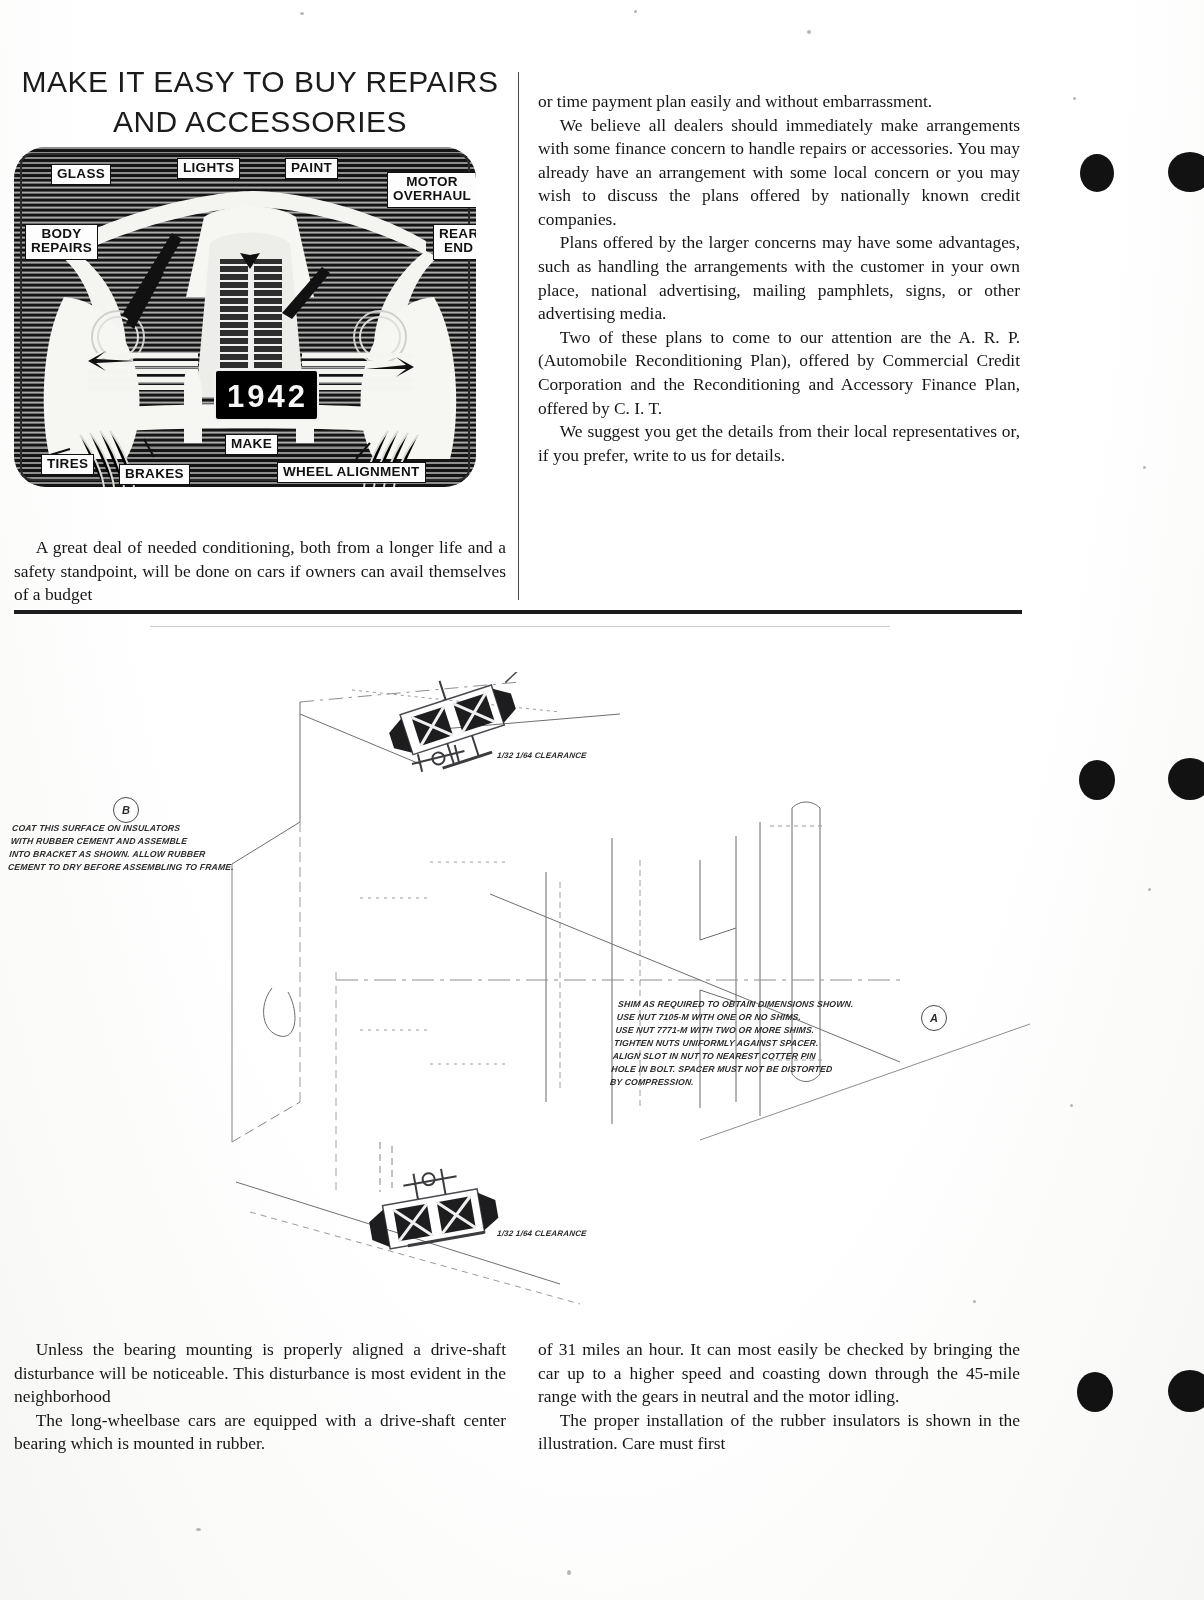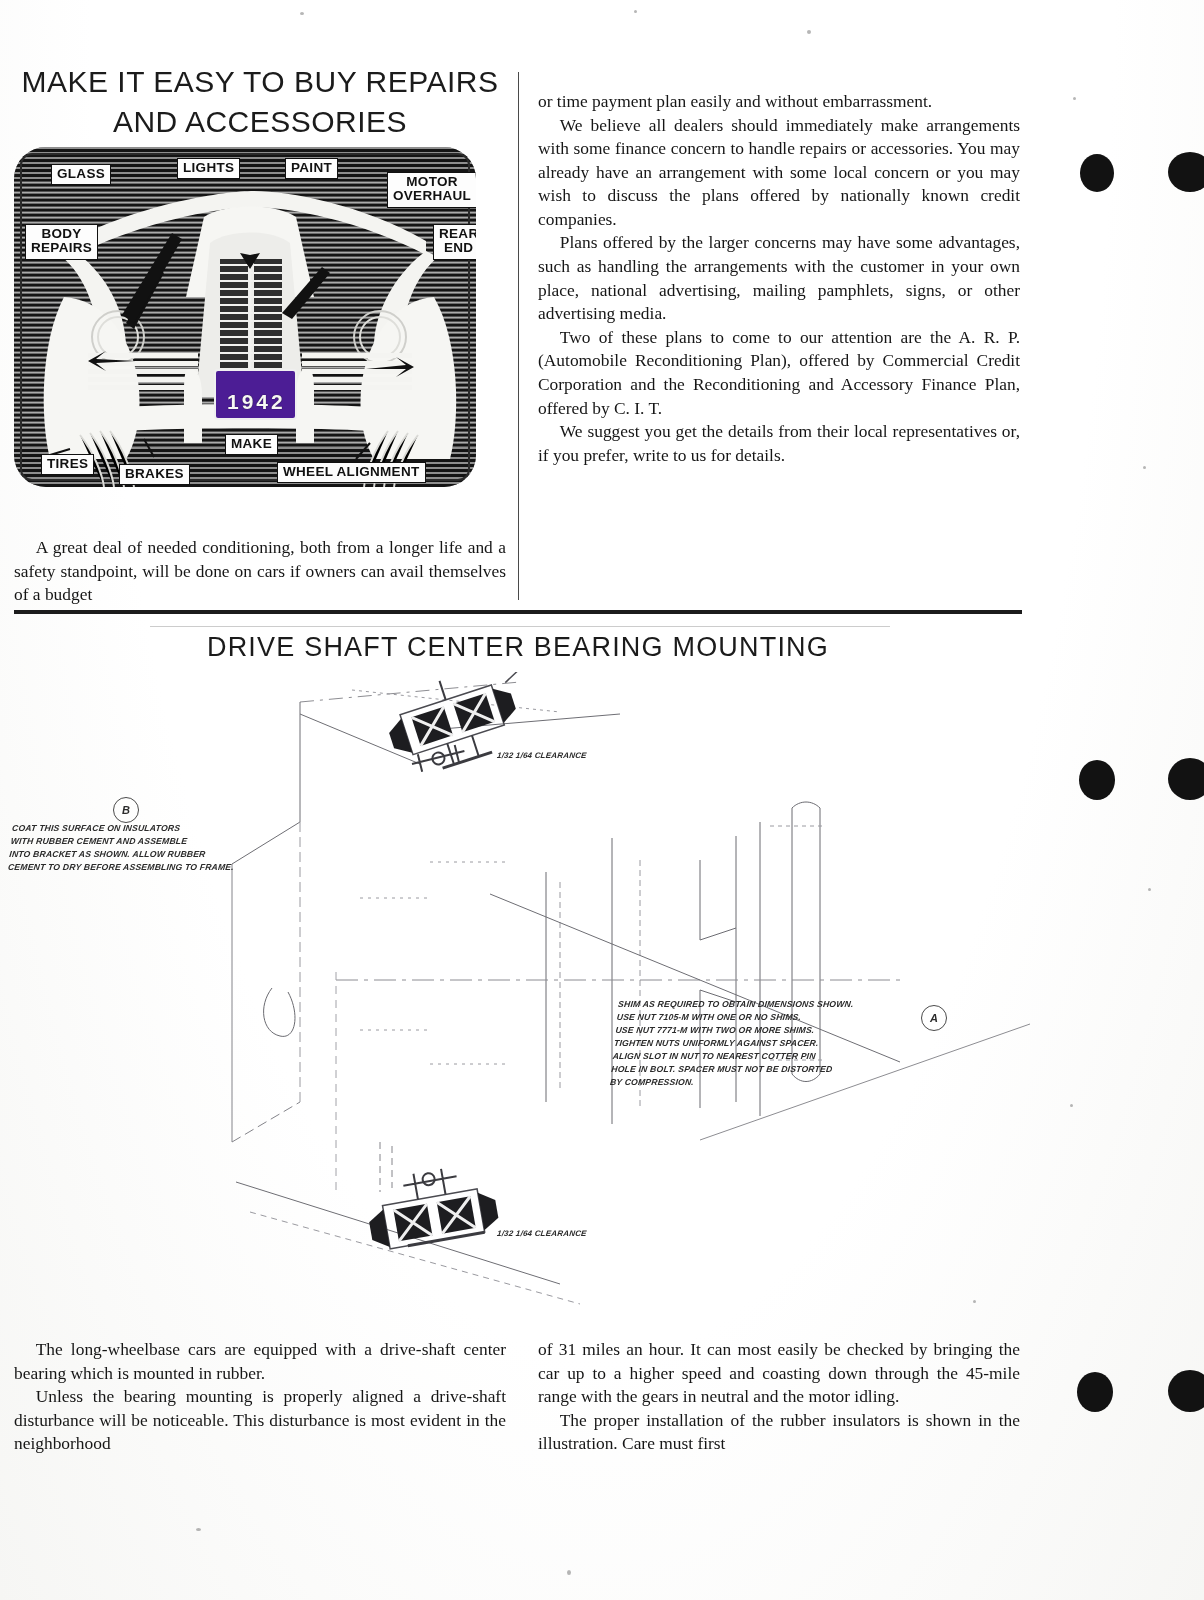"1942" .plate { background: #4c1d95 -> #000000; font-size: 21px -> 31px; padding: 19px 9px 4px 11px -> 8px 9px 4px 11px }
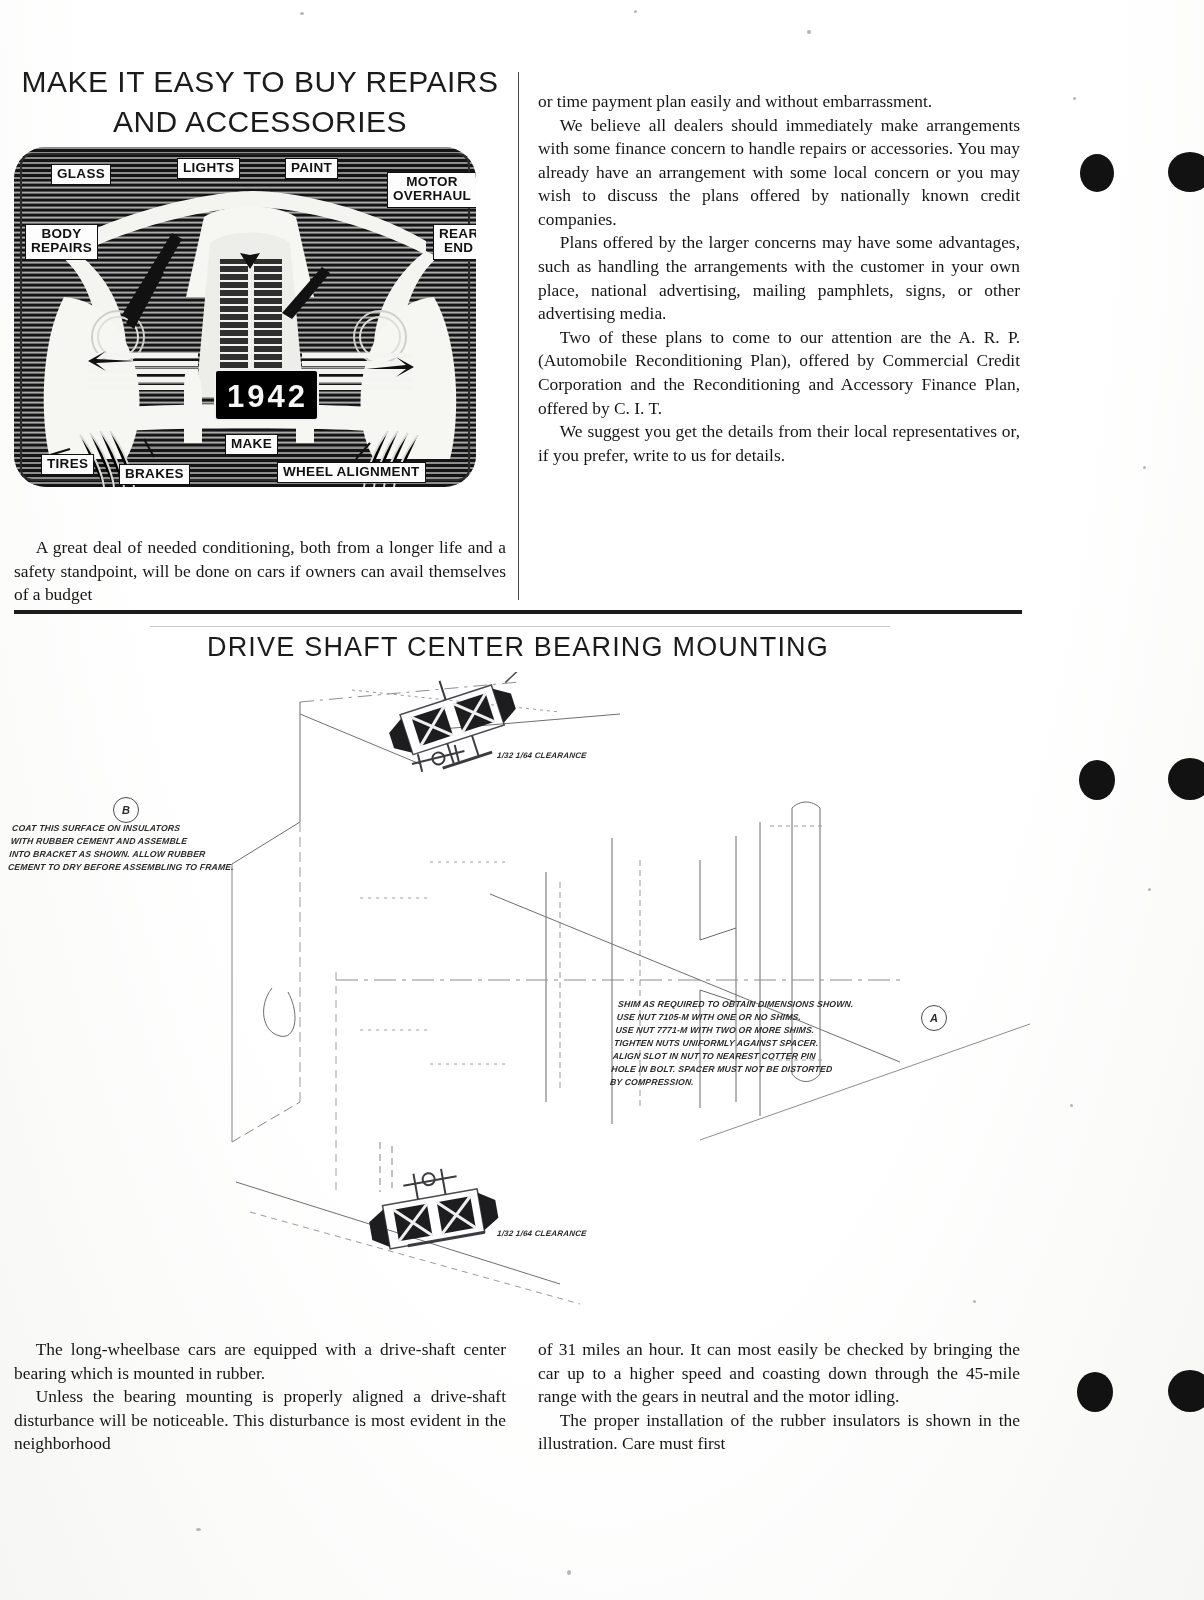"DRIVE SHAFT CENTER BEARING MOUNTING" div.section-title { html: <div>DRIVE SHAFT CENTER BEARING MOUNTING</div> -> none }
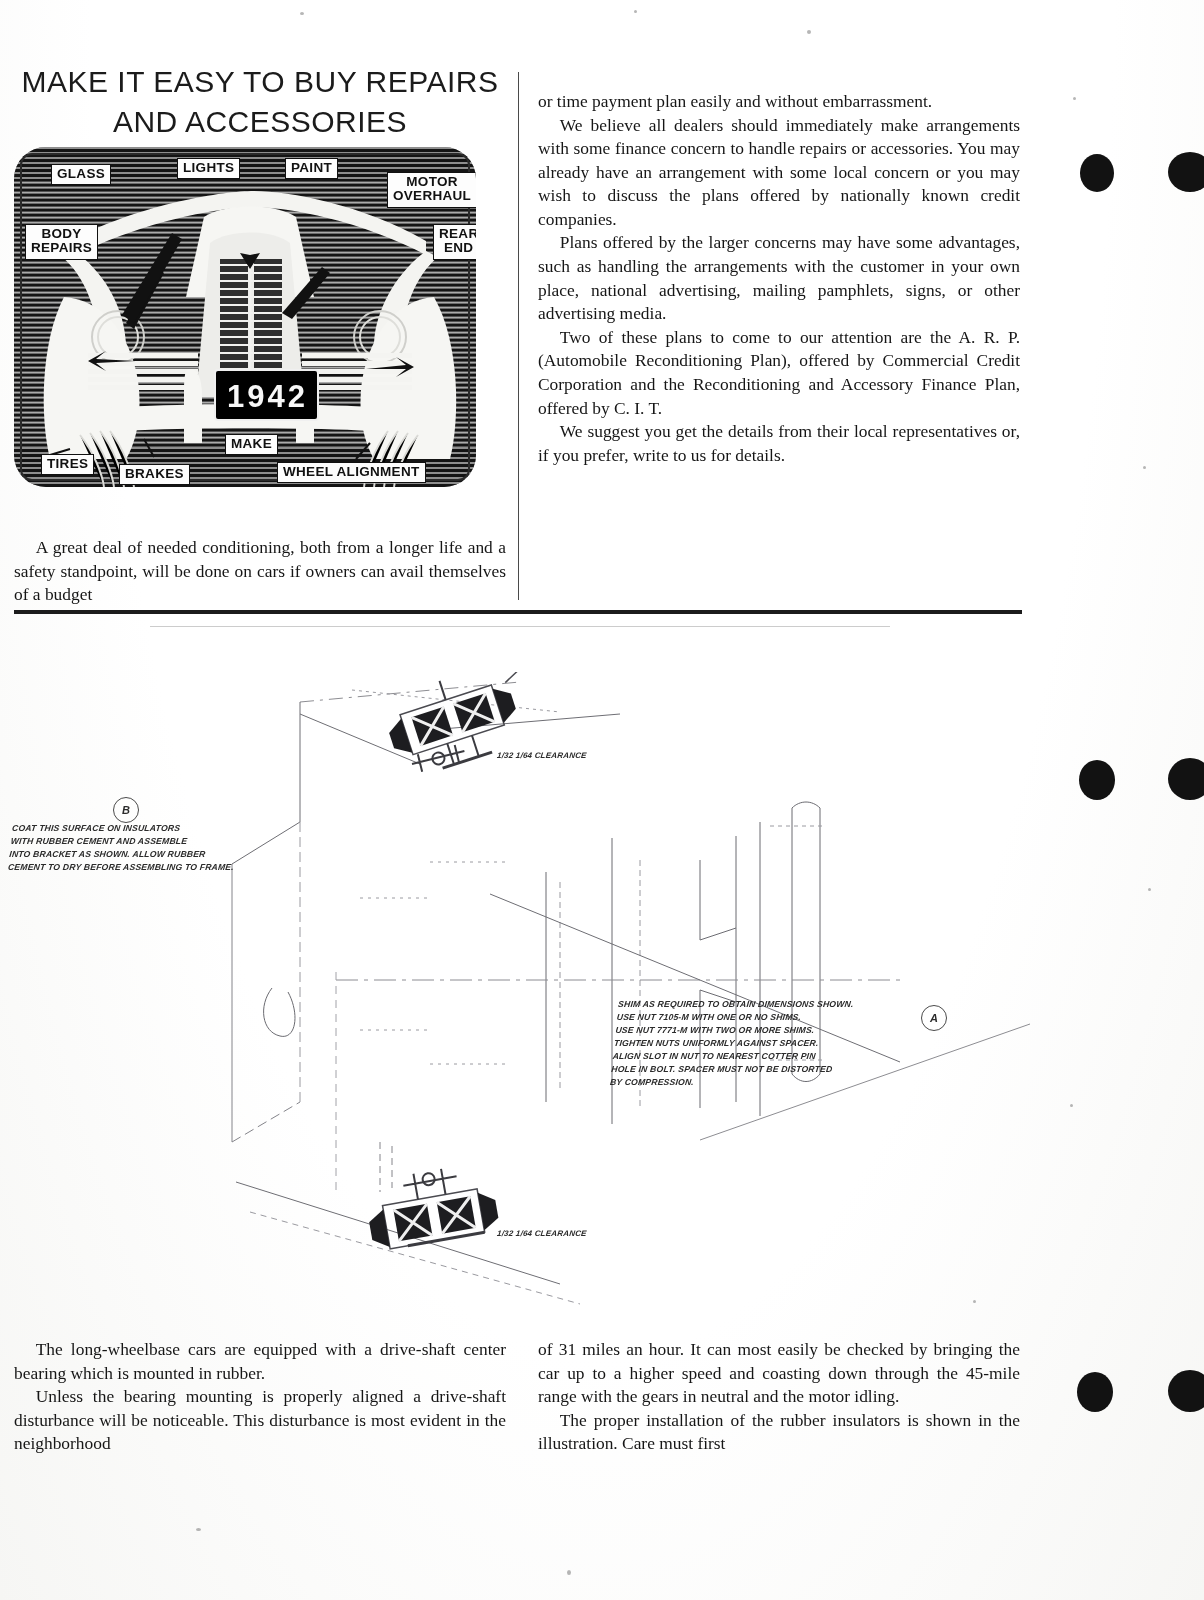"The long-wheelbase cars are equipped" p { order: before "Unless the bearing mounting is" -> after "Unless the bearing mounting is" }
